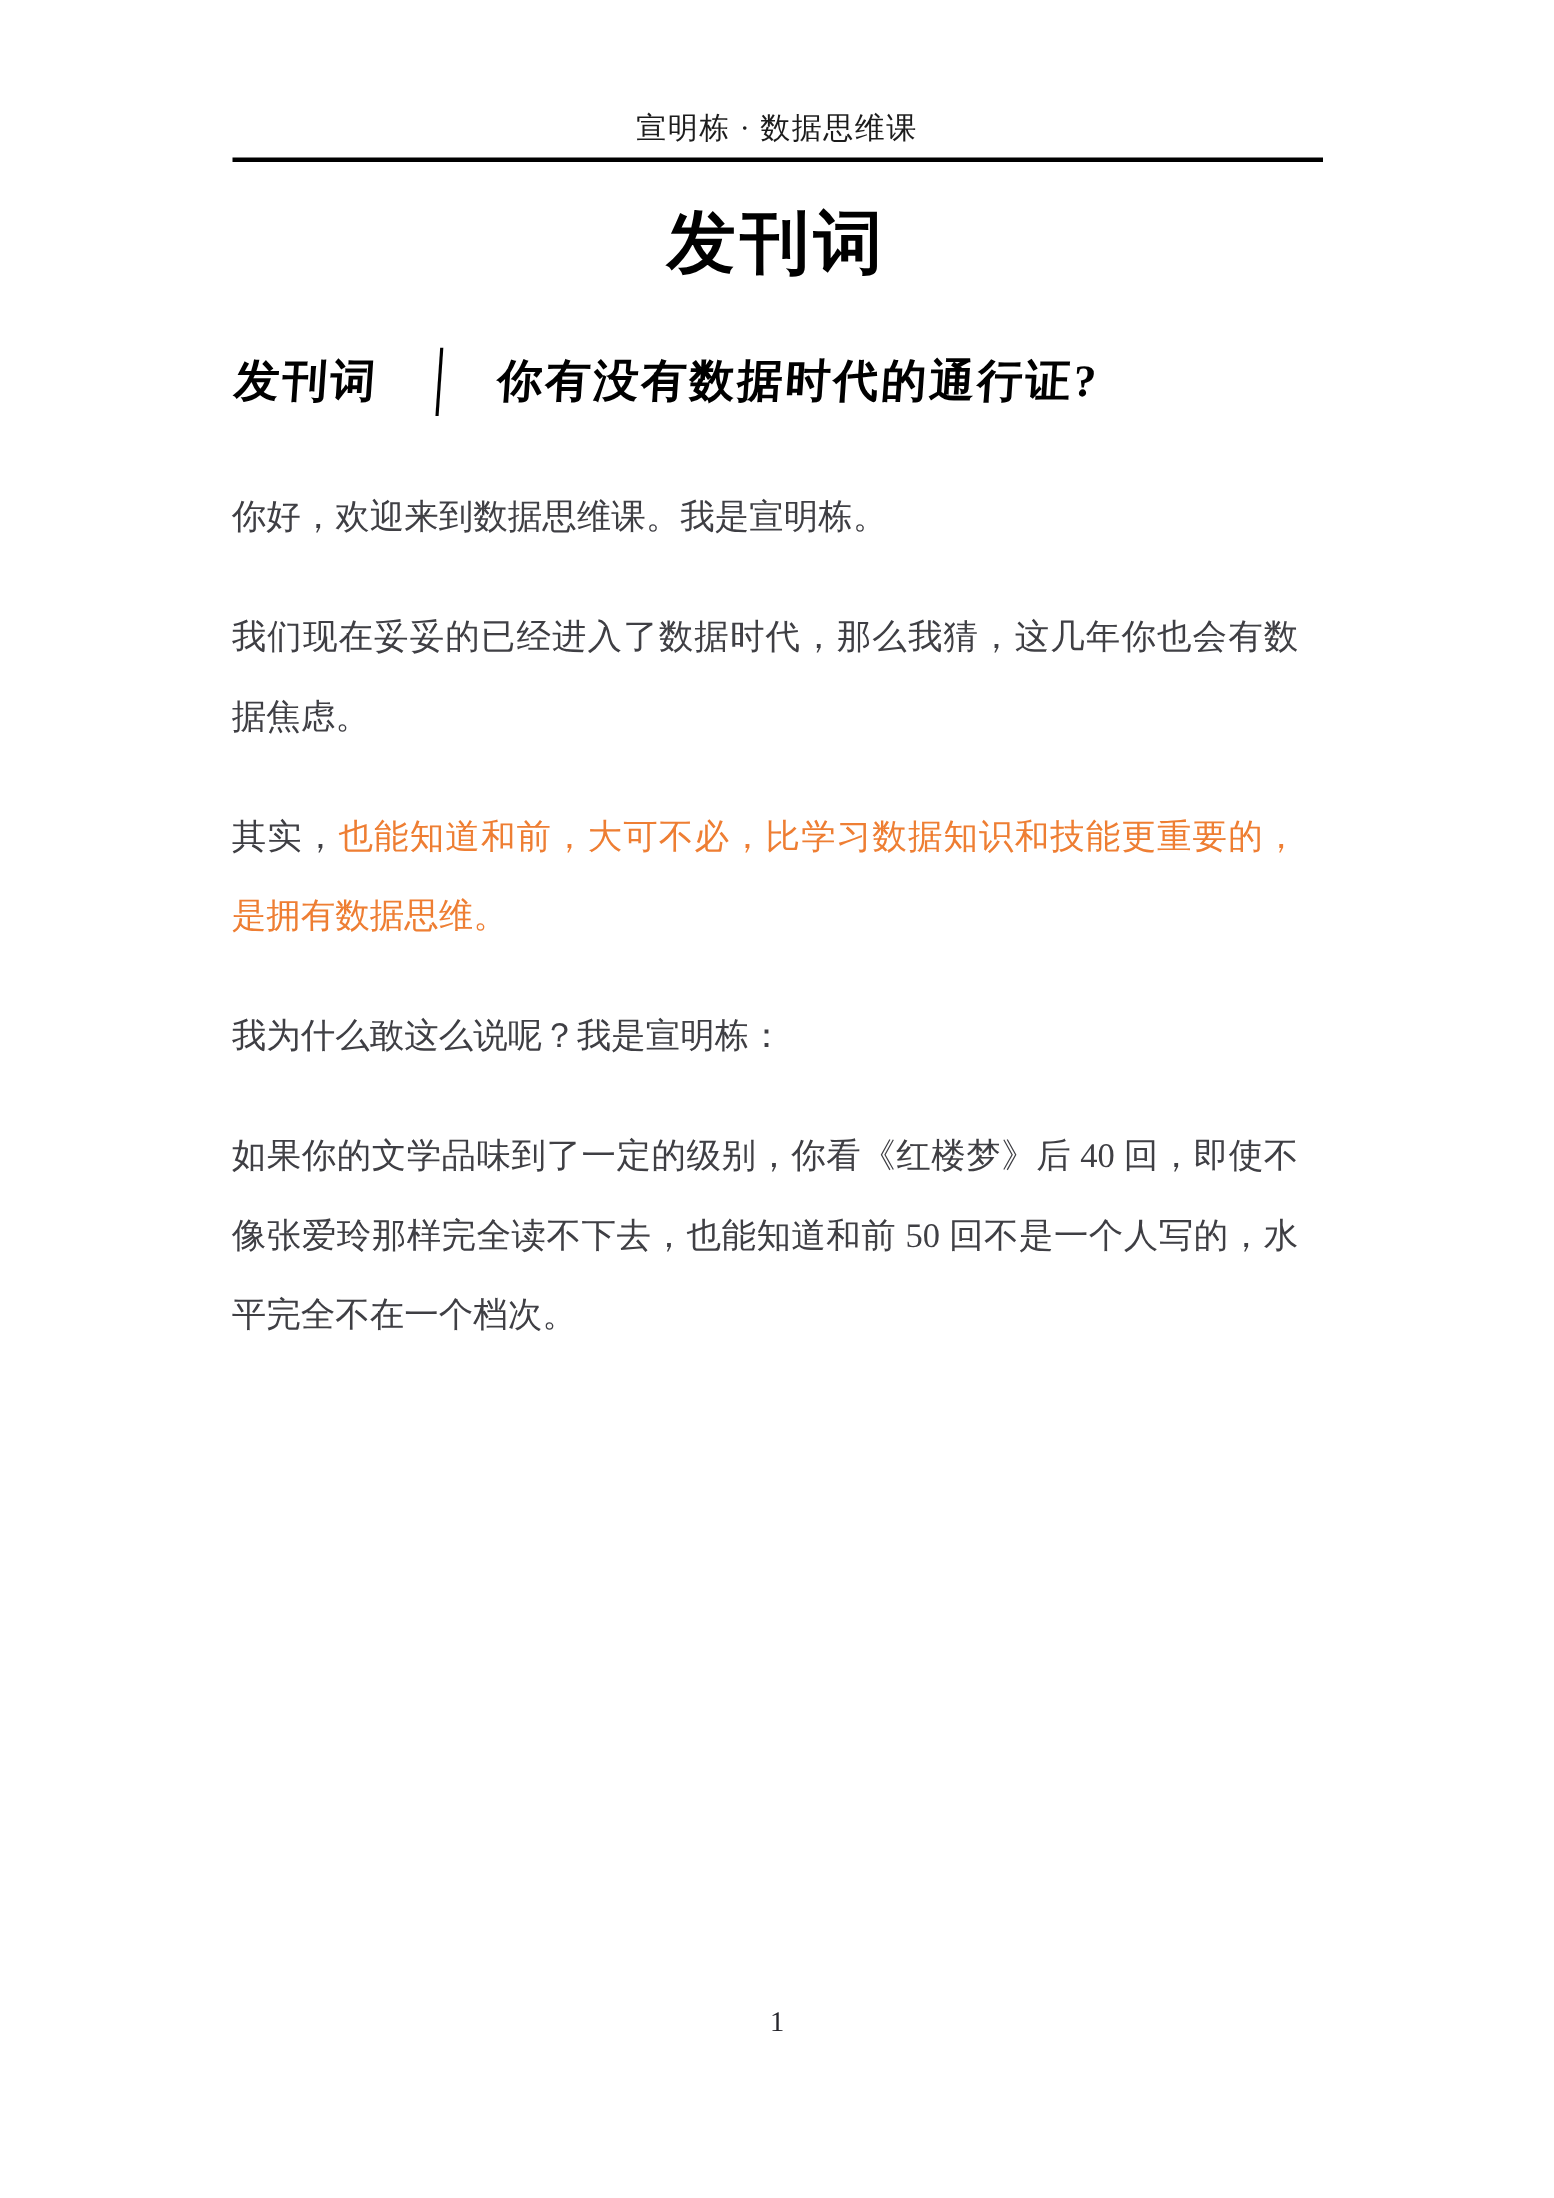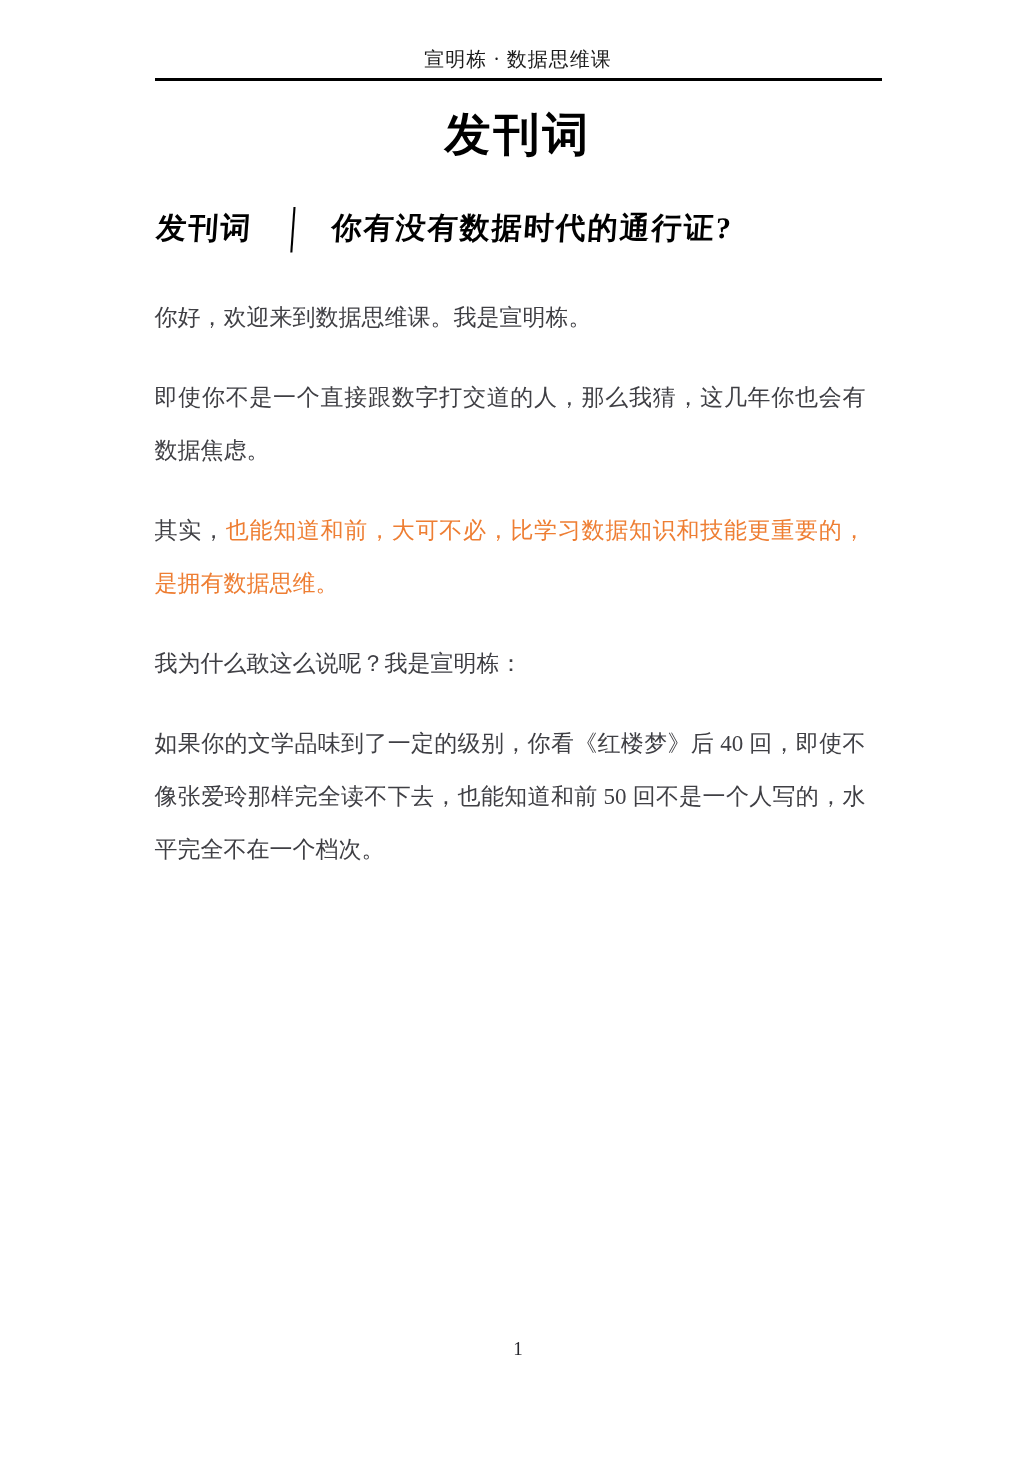"宣明栋 · 数据思维课" .page-header { padding-top: 47px -> 74px }
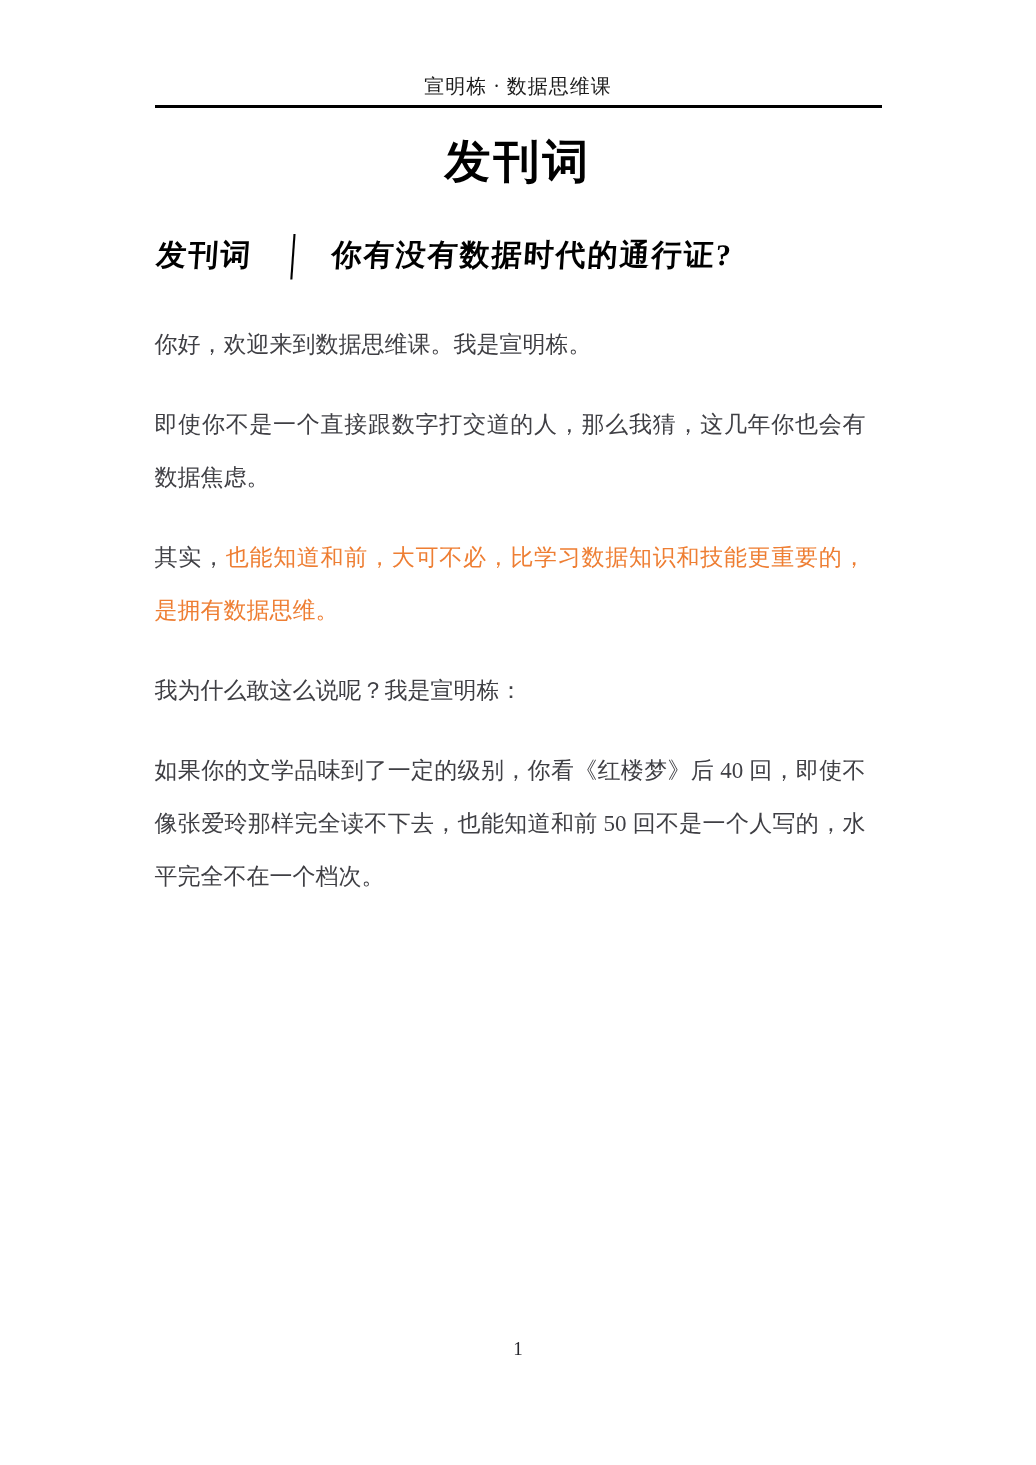"即使你不是一个直接跟数字打交道的人，那么我猜，这几年你也会有数据焦虑。" p { text: 即使你不是一个直接跟数字打交道的人 -> 我们现在妥妥的已经进入了数据时代 }
